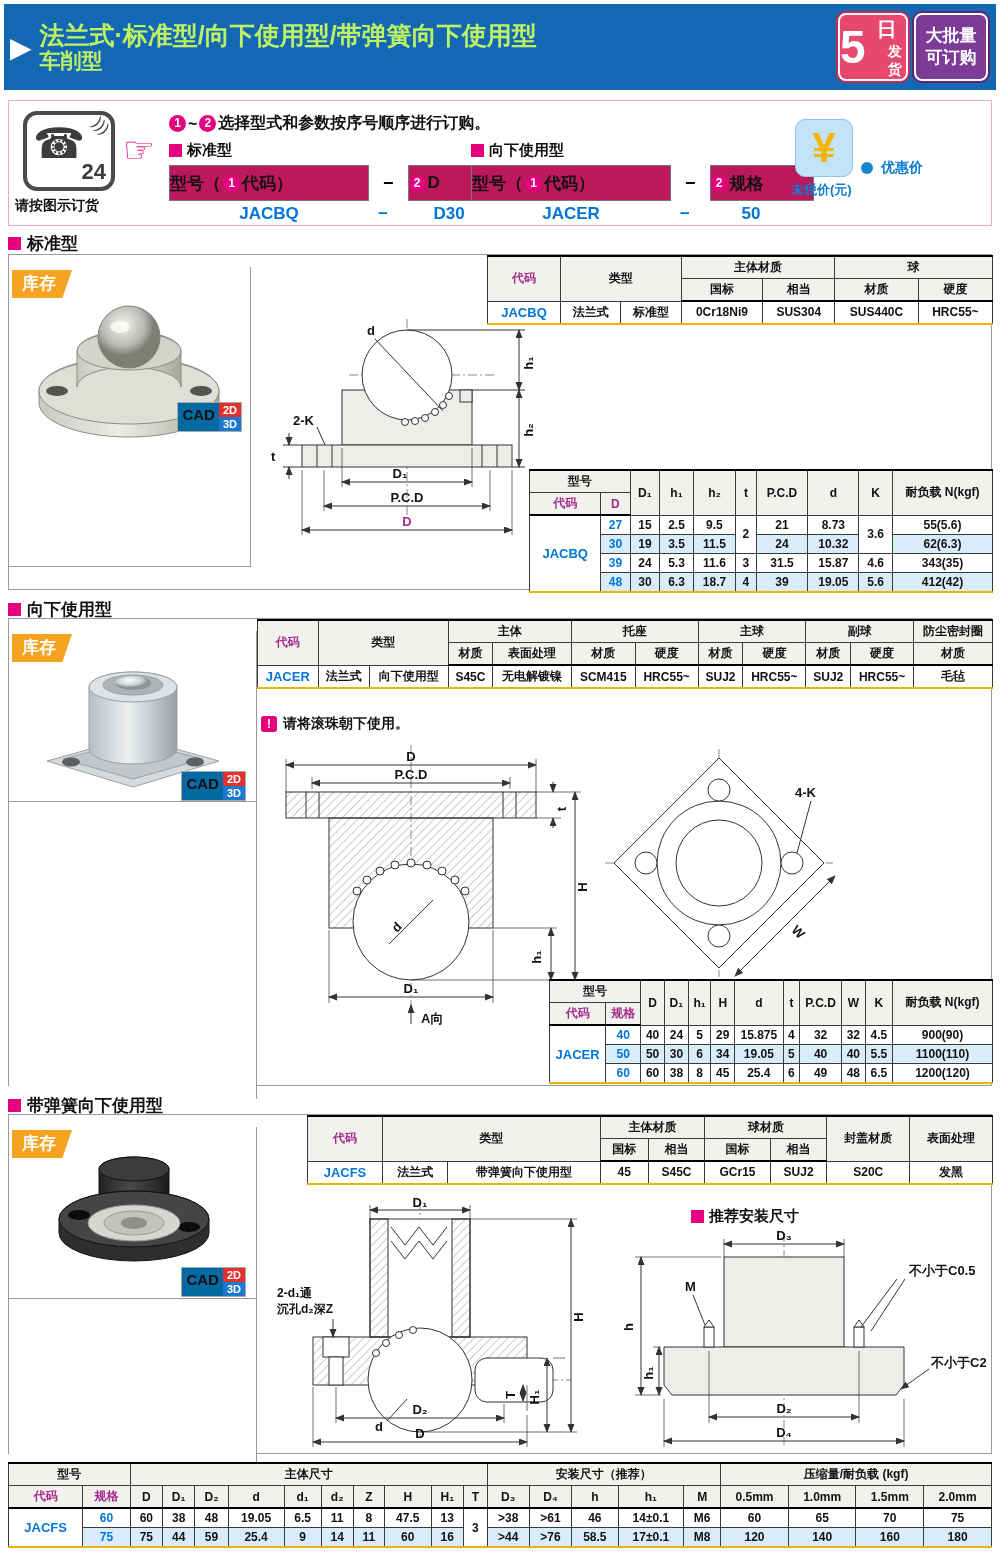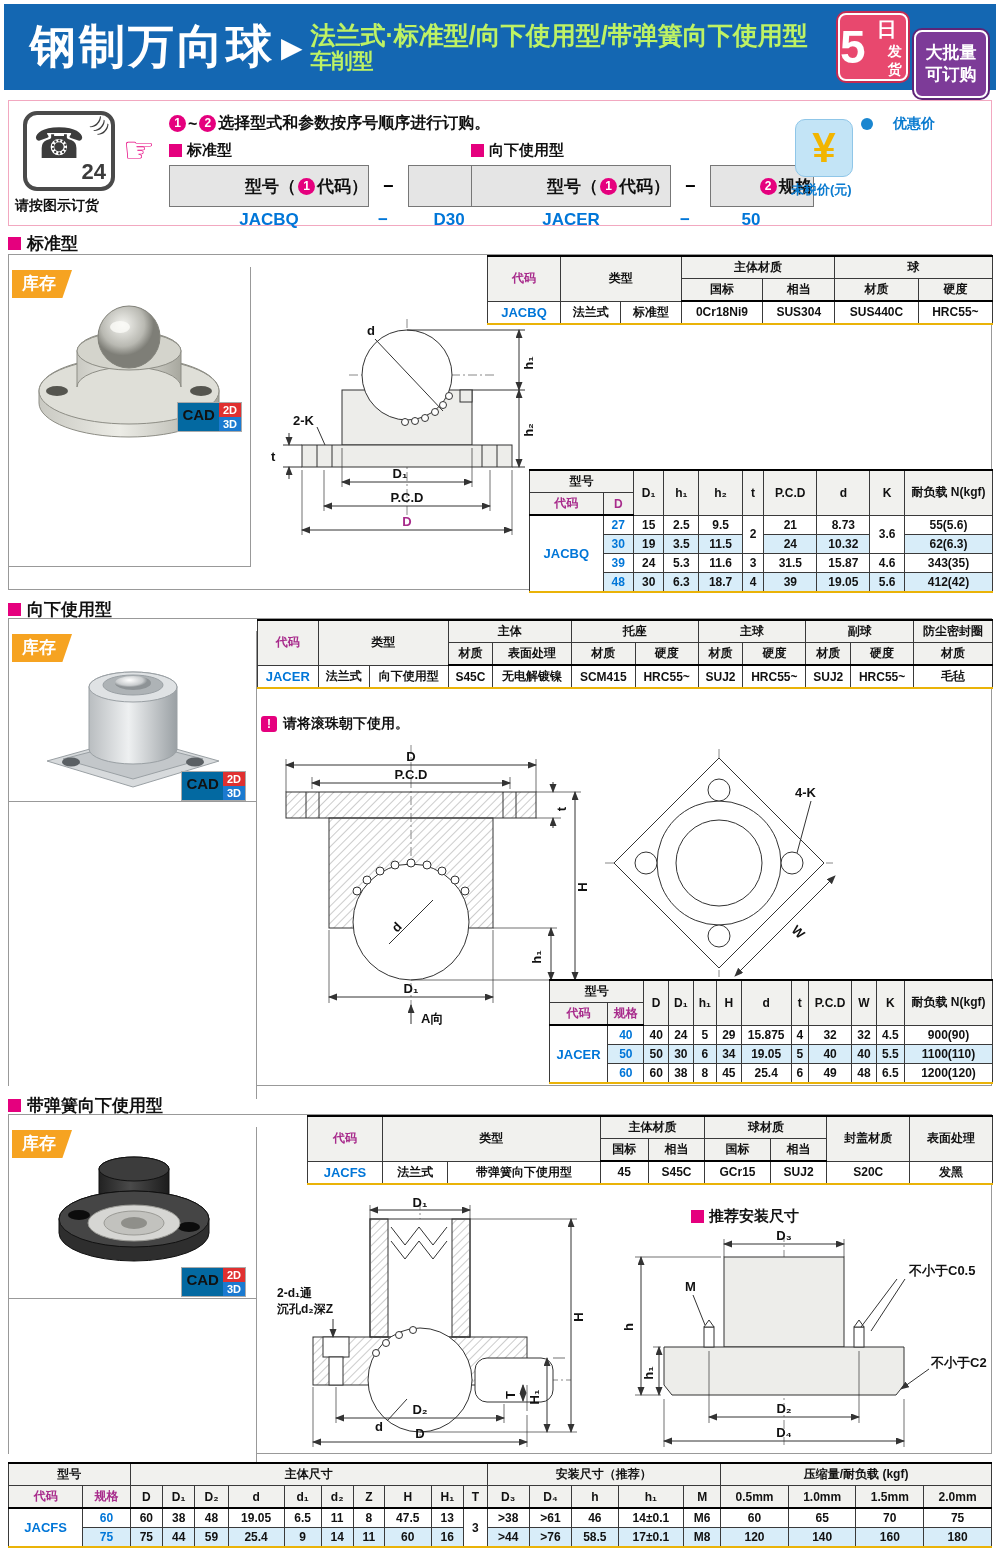"钢制万向球" div.hdr-title { html: <div>钢制万向球</div> -> none }
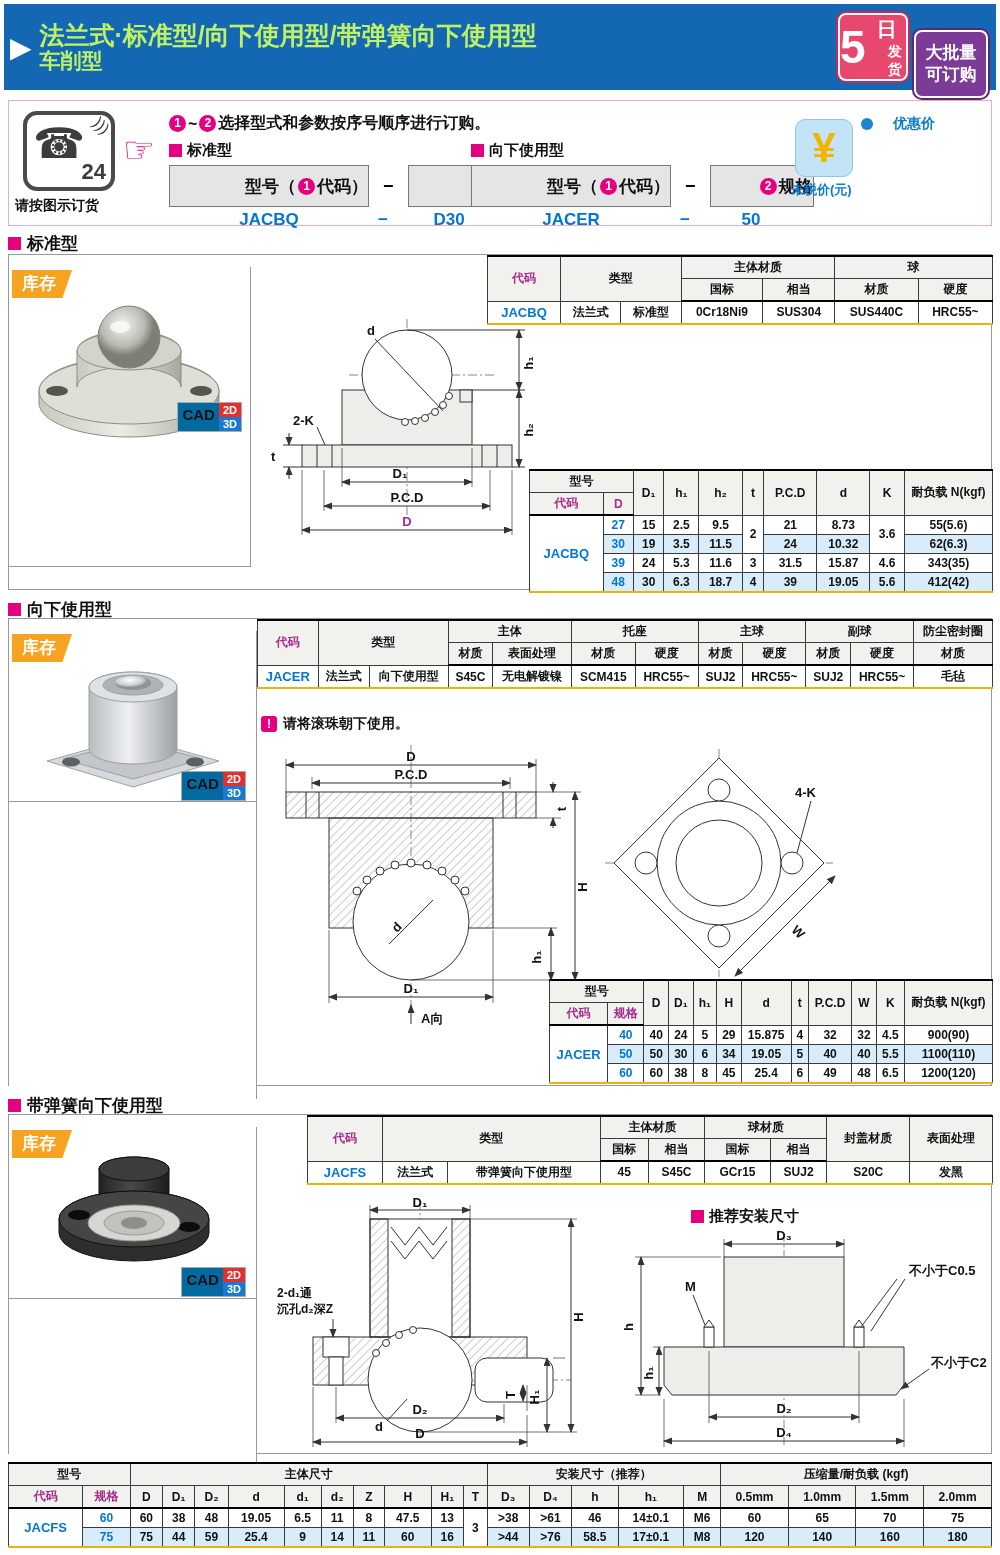"大批量" .badge-bulk { margin-top: 17px -> none }
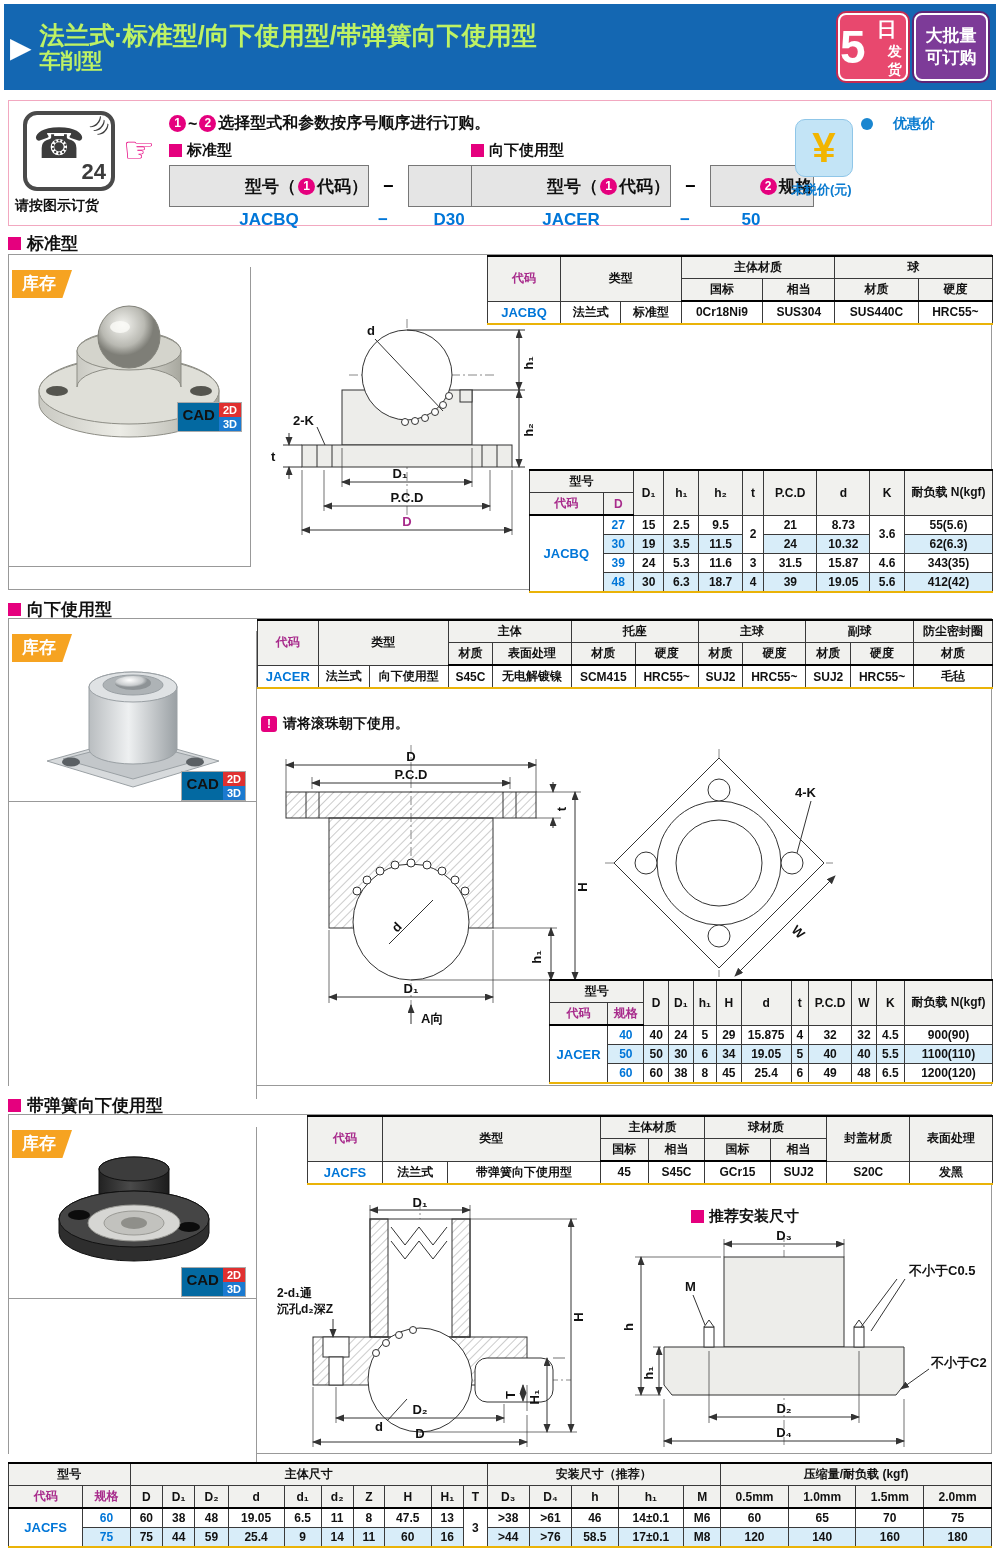"优惠价" .ptitle { gap: 20px -> 8px; margin-top: none -> 44px }
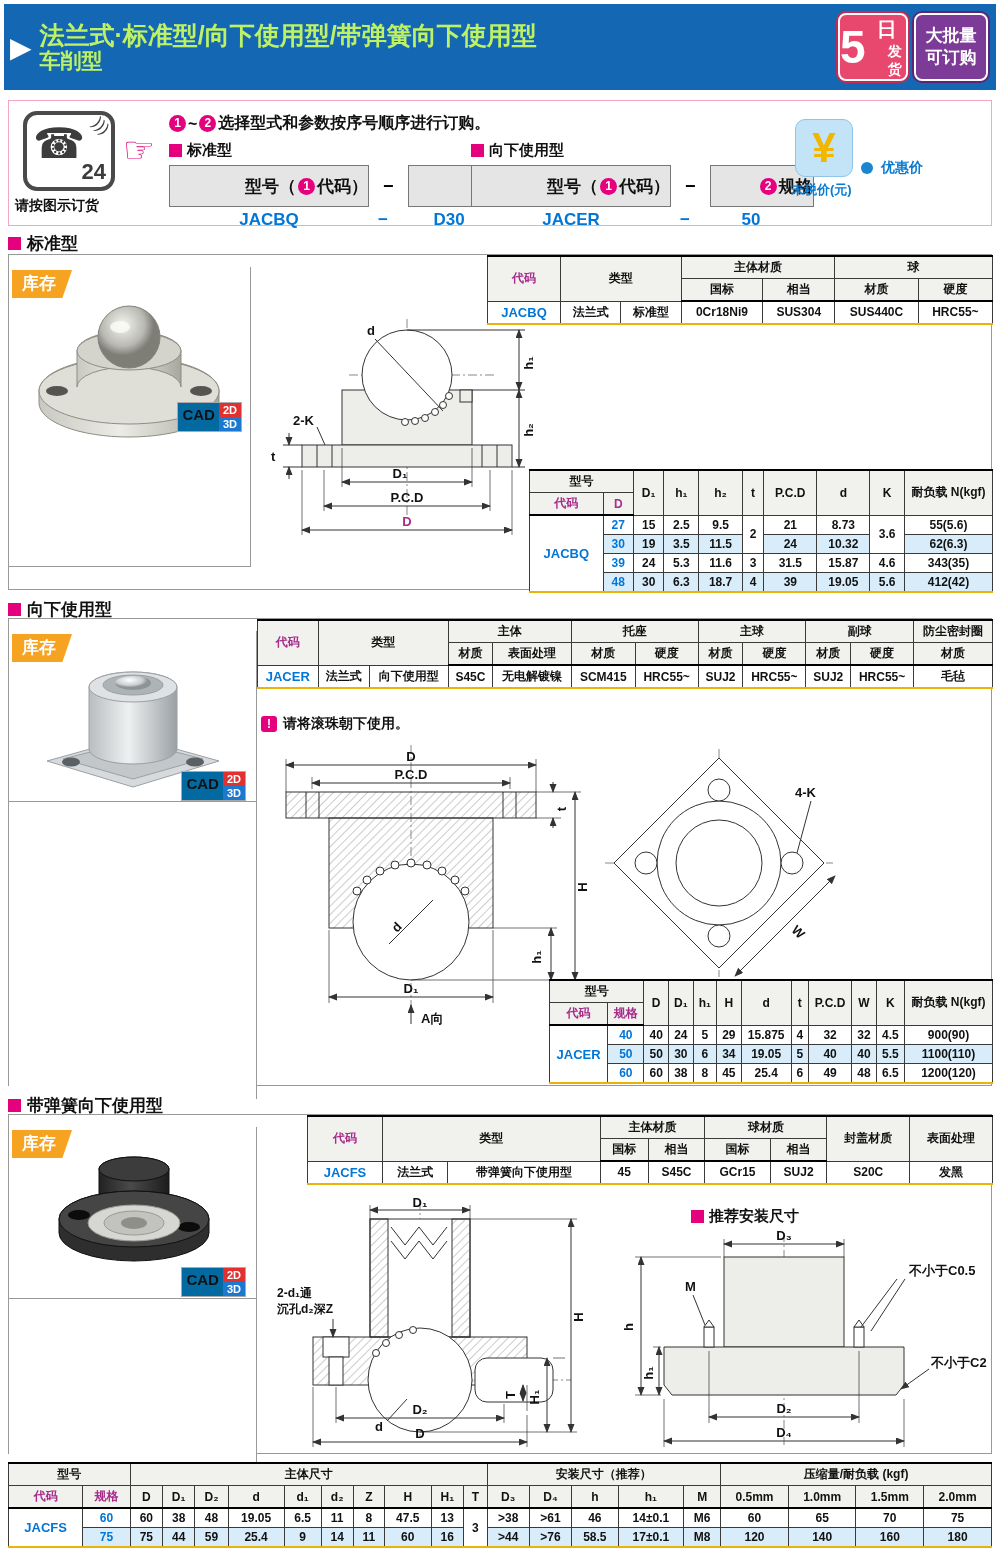"型号（" .fmt-box { background: #e5e5e5 -> #be185d; height: 42px -> 36px; justify-content: flex-end -> flex-start }
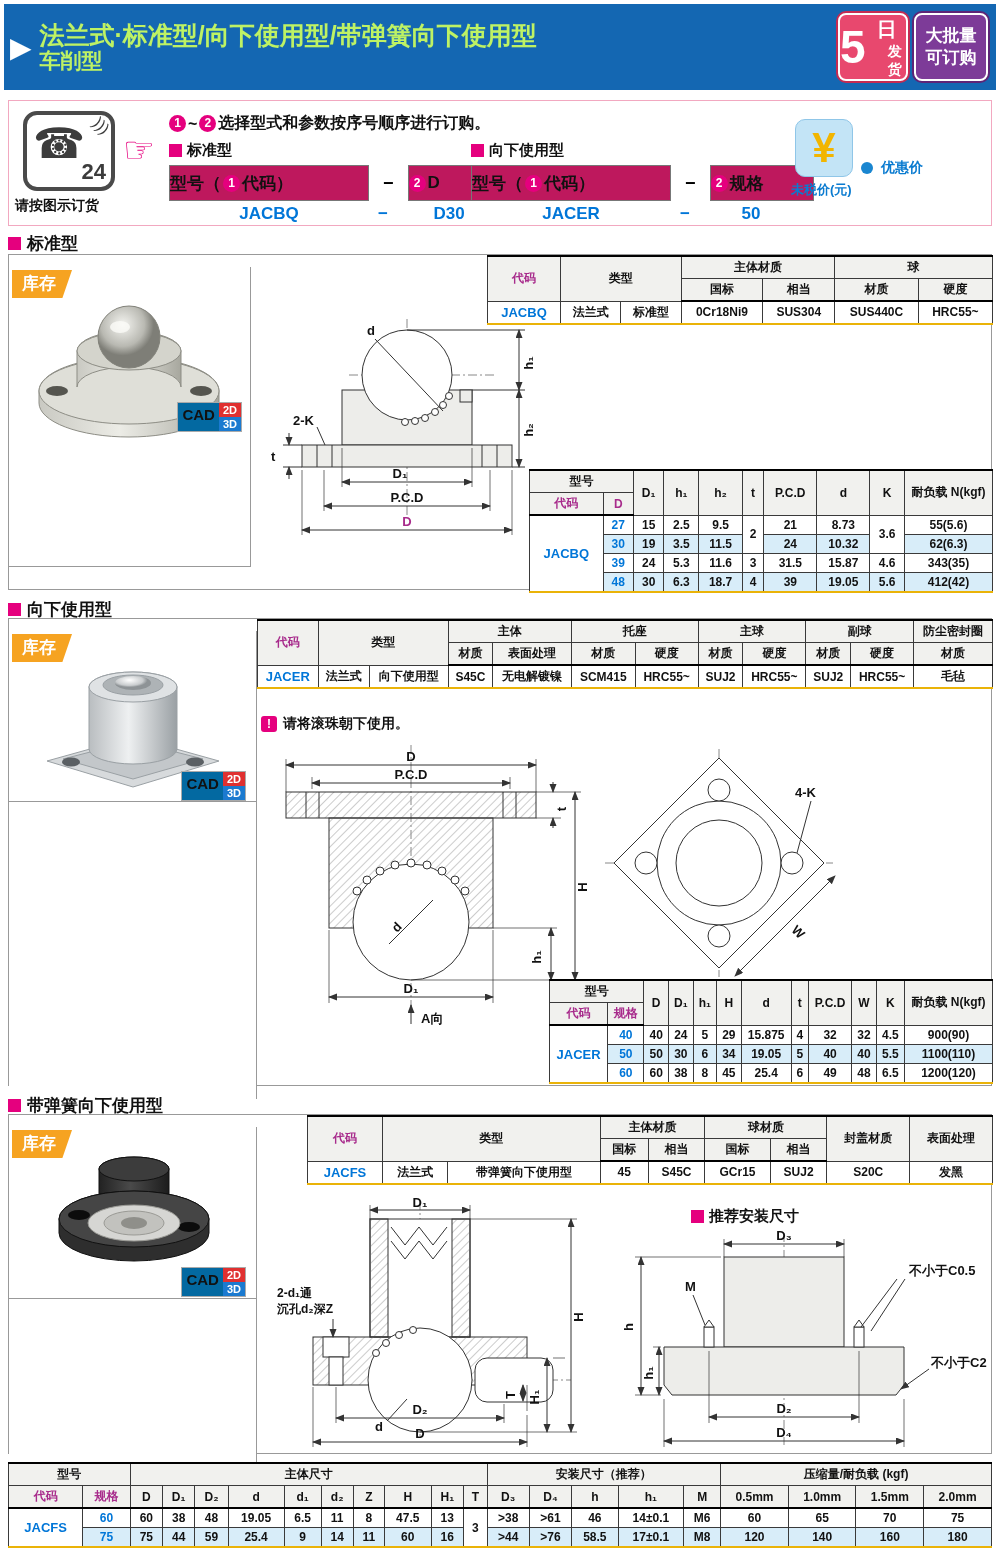"耐负载 N(kgf)" table.ctab .wrap { width: 88px -> 100px }
